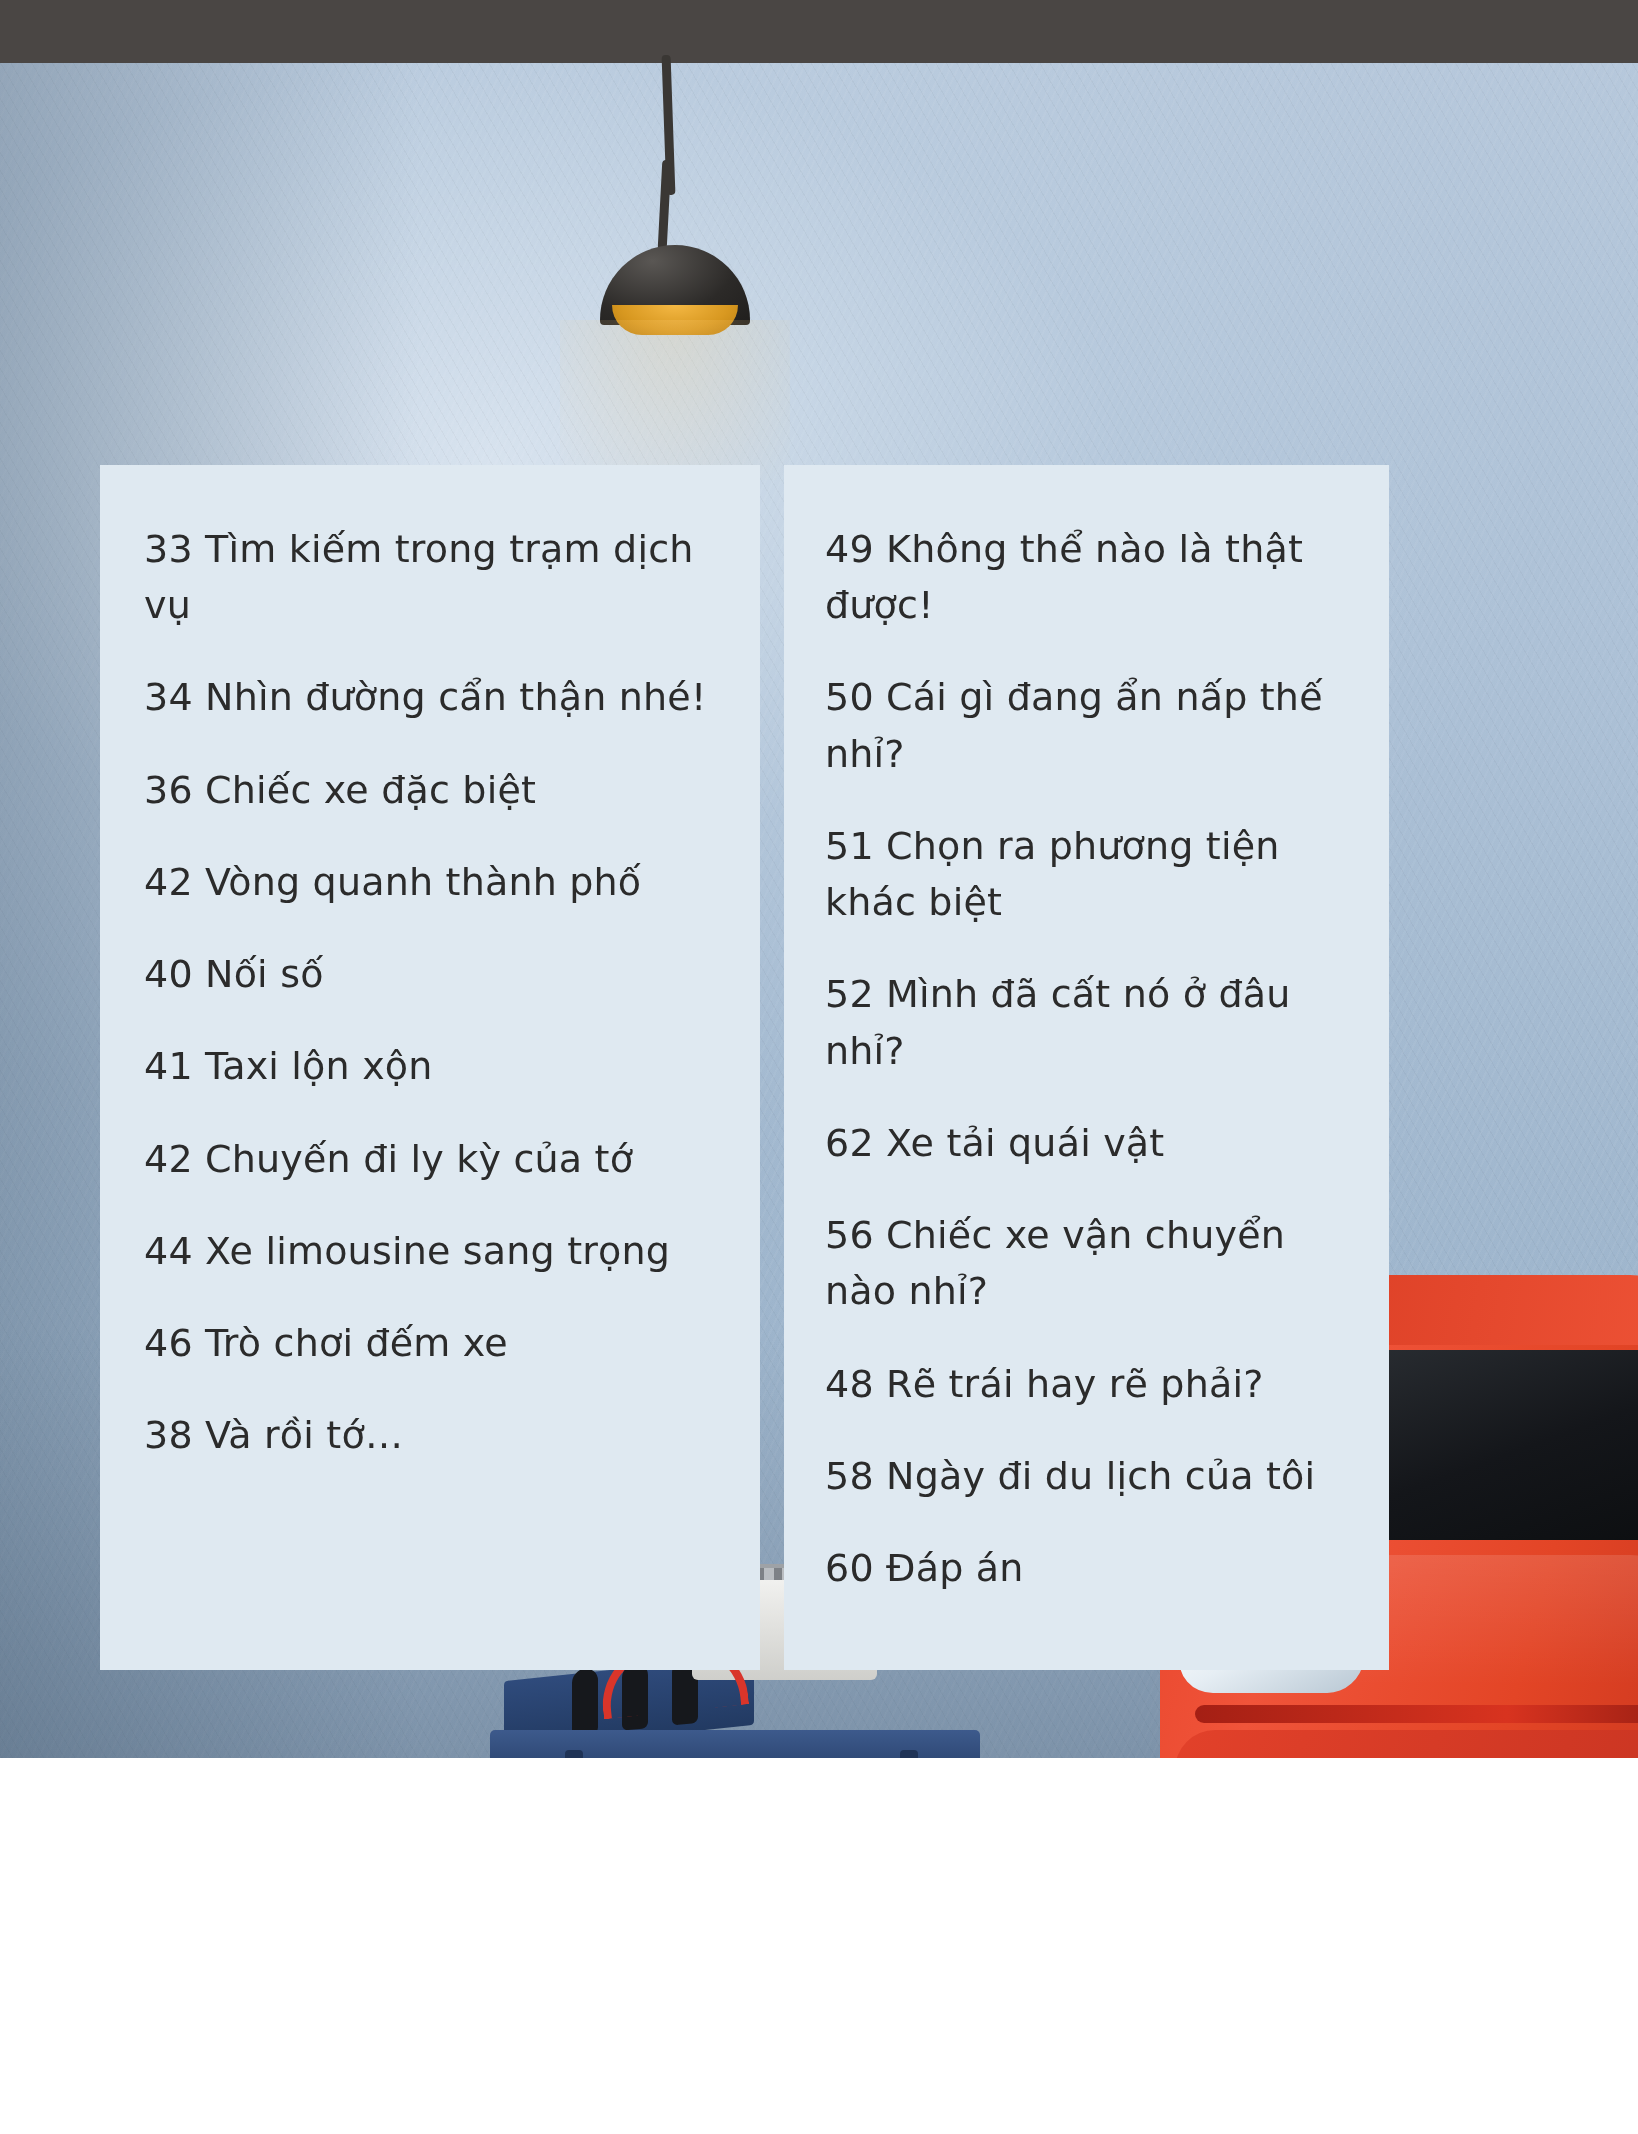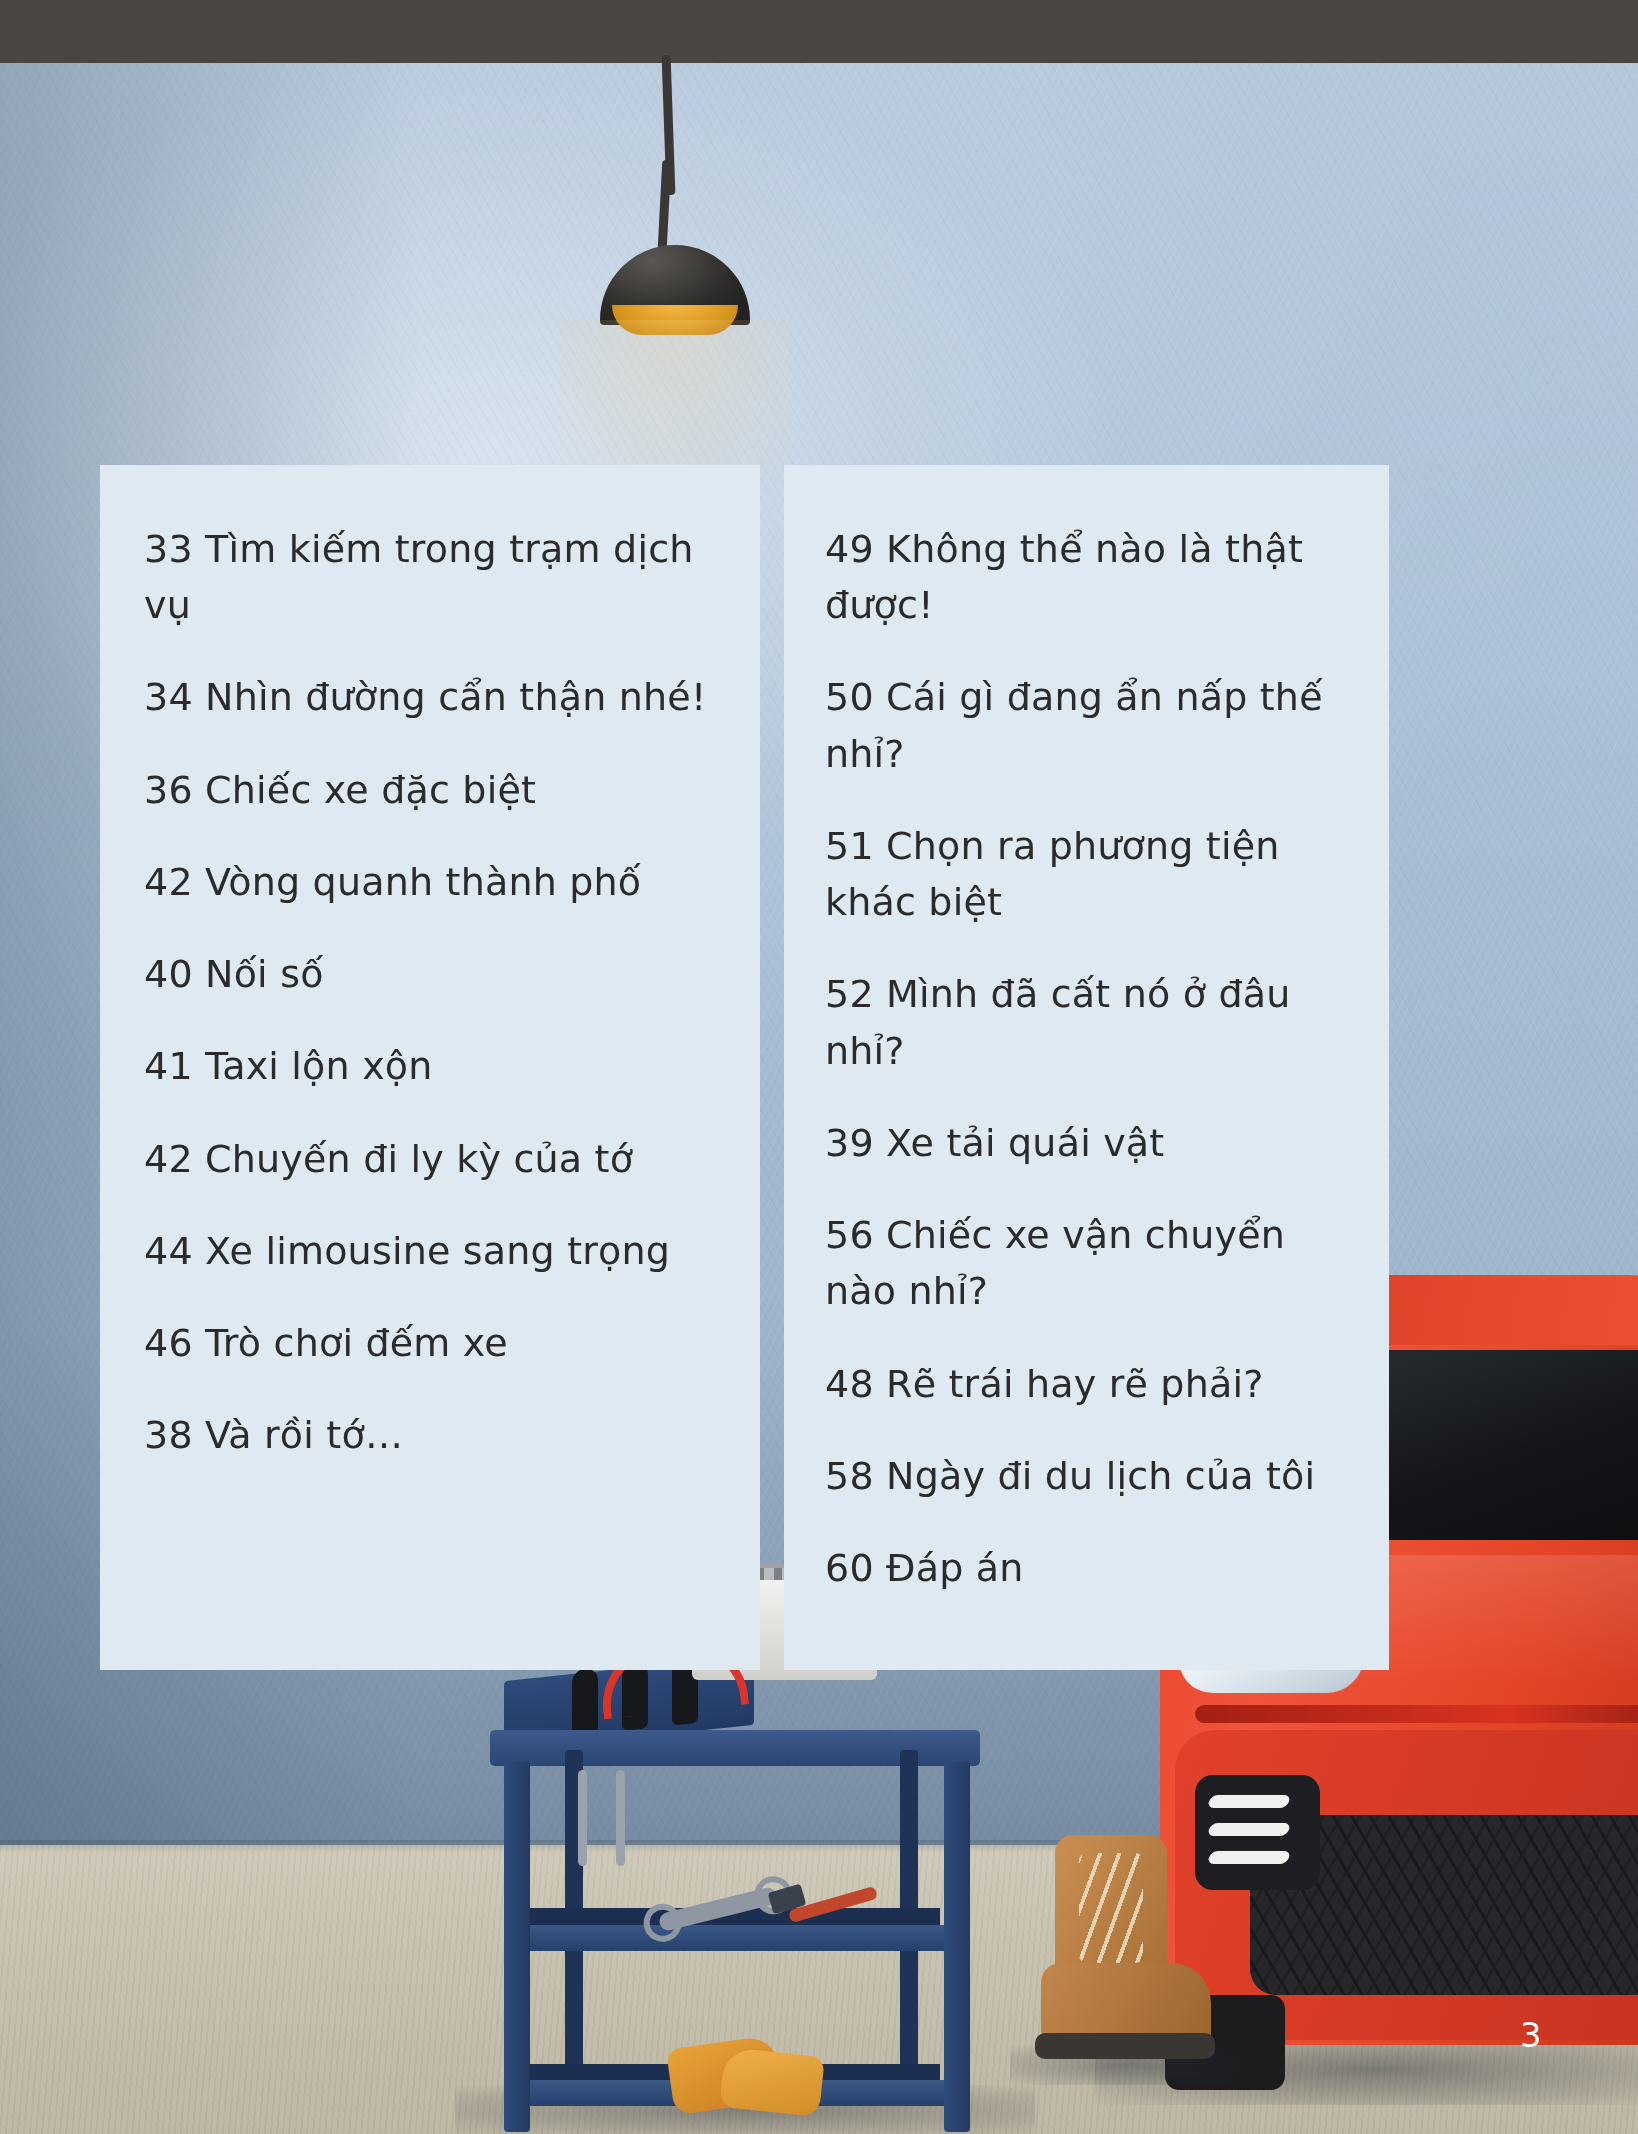"33 Tìm kiếm trong trạm" .page { height: 2134px -> 1758px }
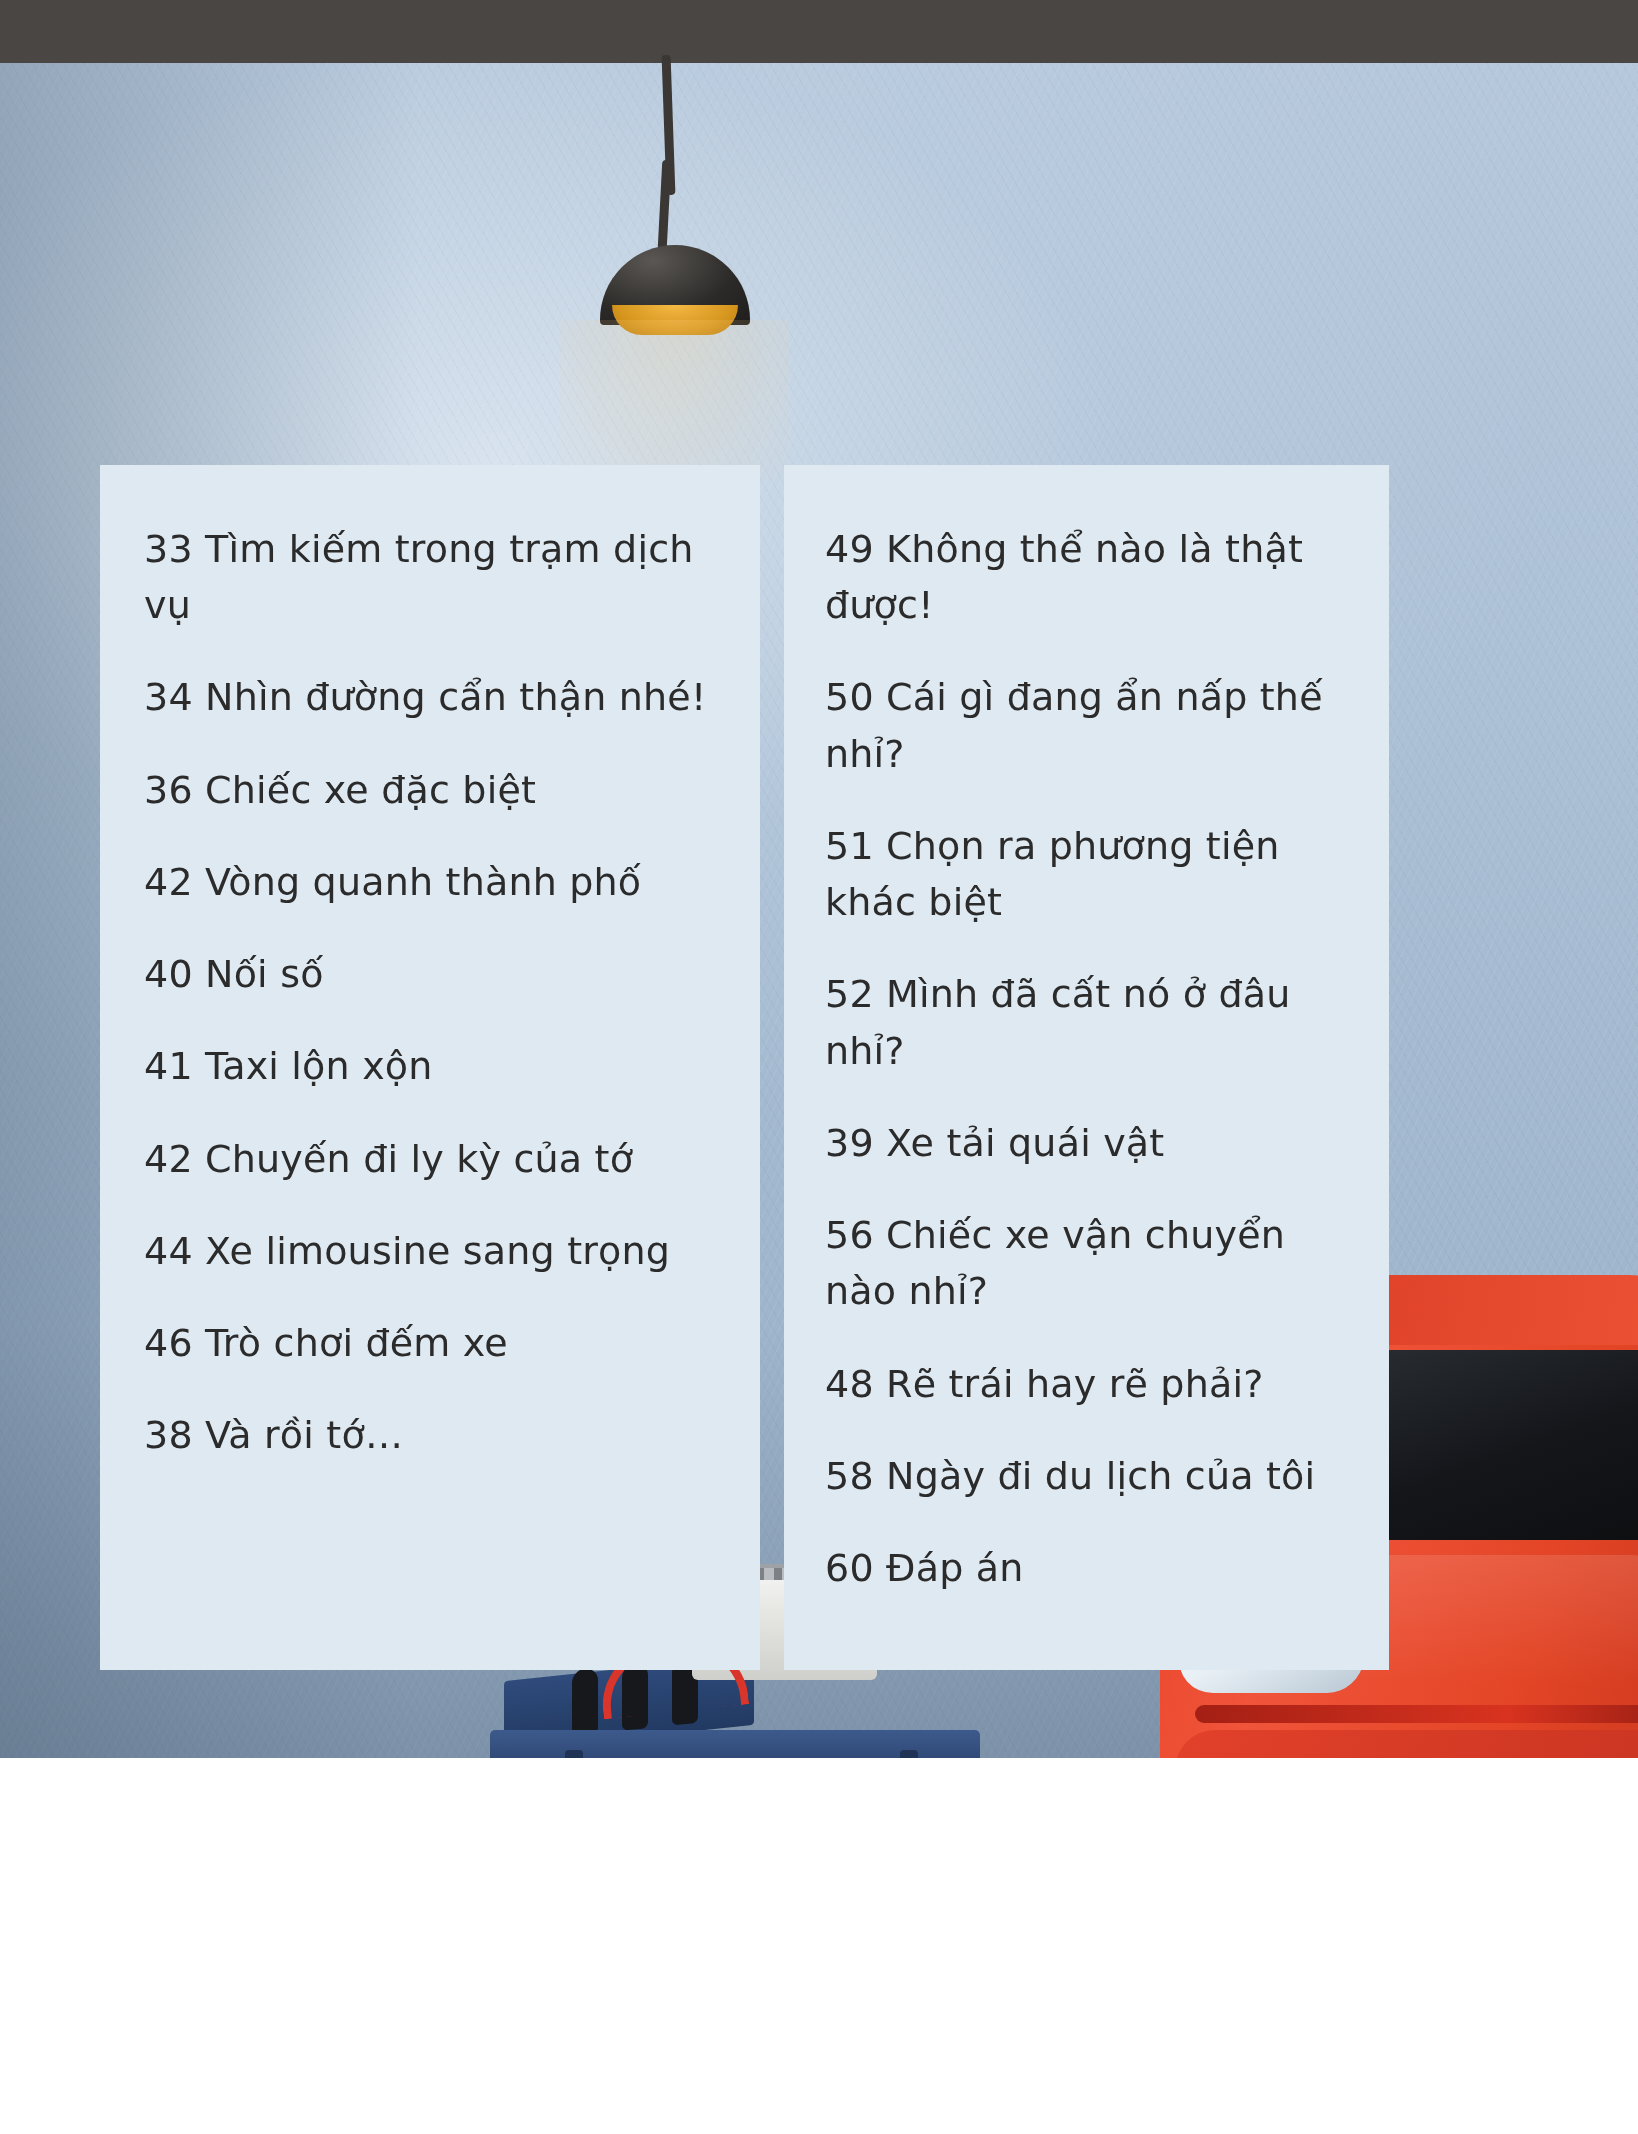"39 Xe tải quái vật" p.toc-entry { text: 39 -> 62 }
